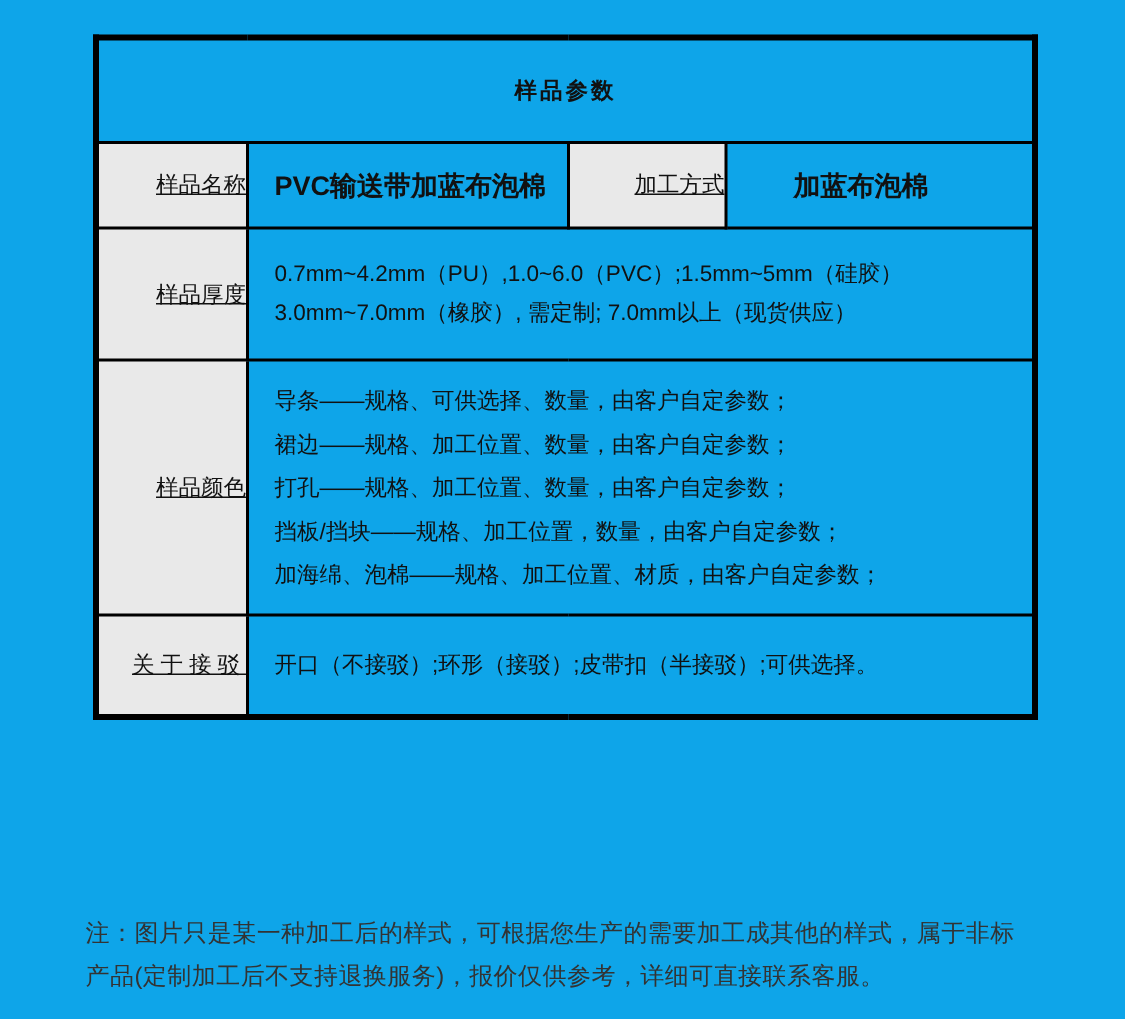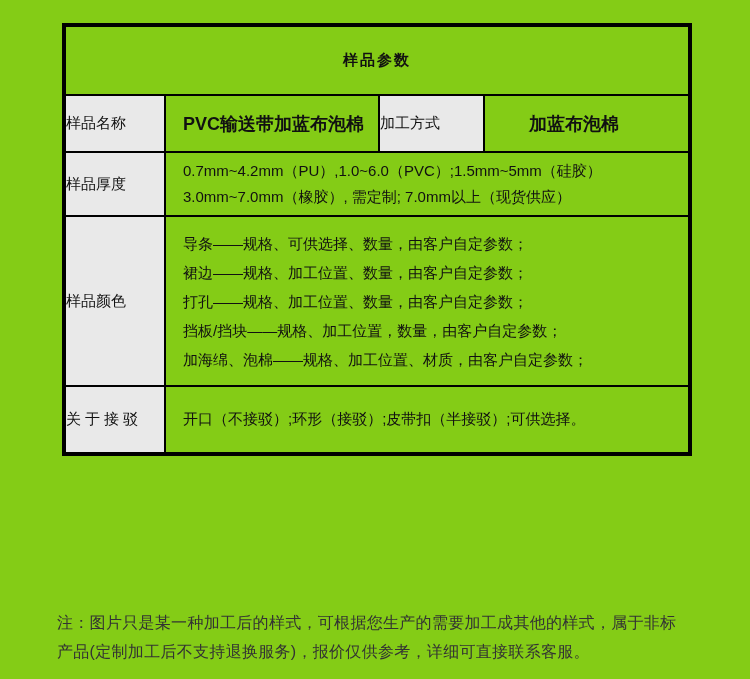"样品参数" .page { background: #84cc16 -> #0ea5e9 }
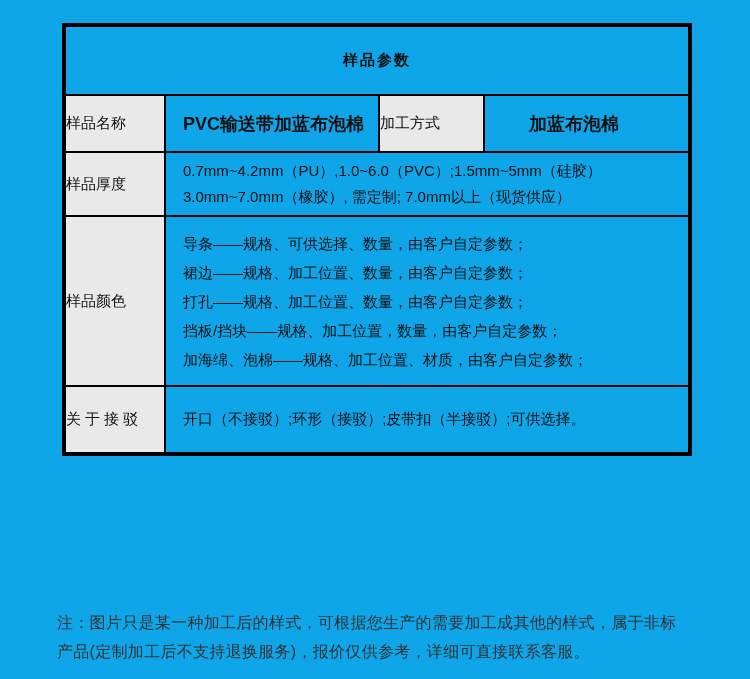"样品名称" td.lab { text-align: left -> right; text-decoration: none -> underline }
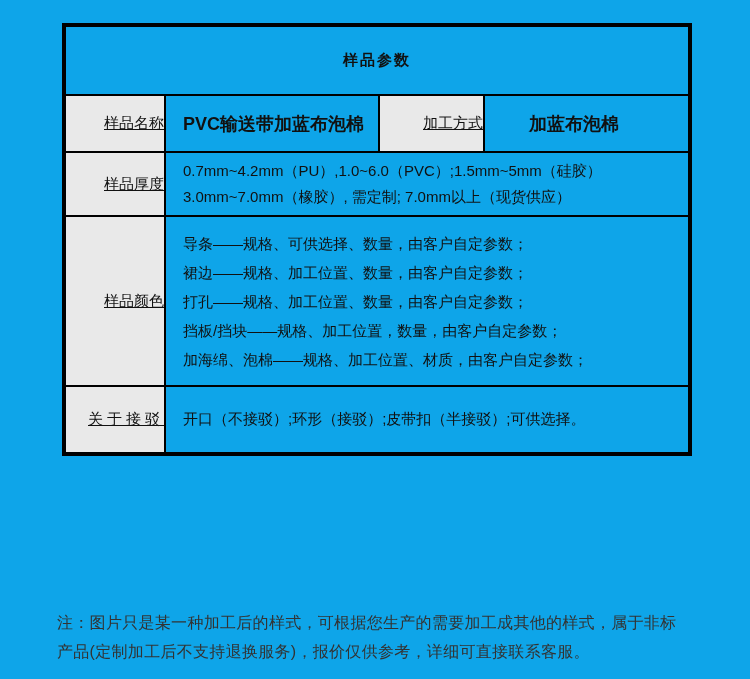"样品厚度" tr.r3 { height: 64px -> 88px }
